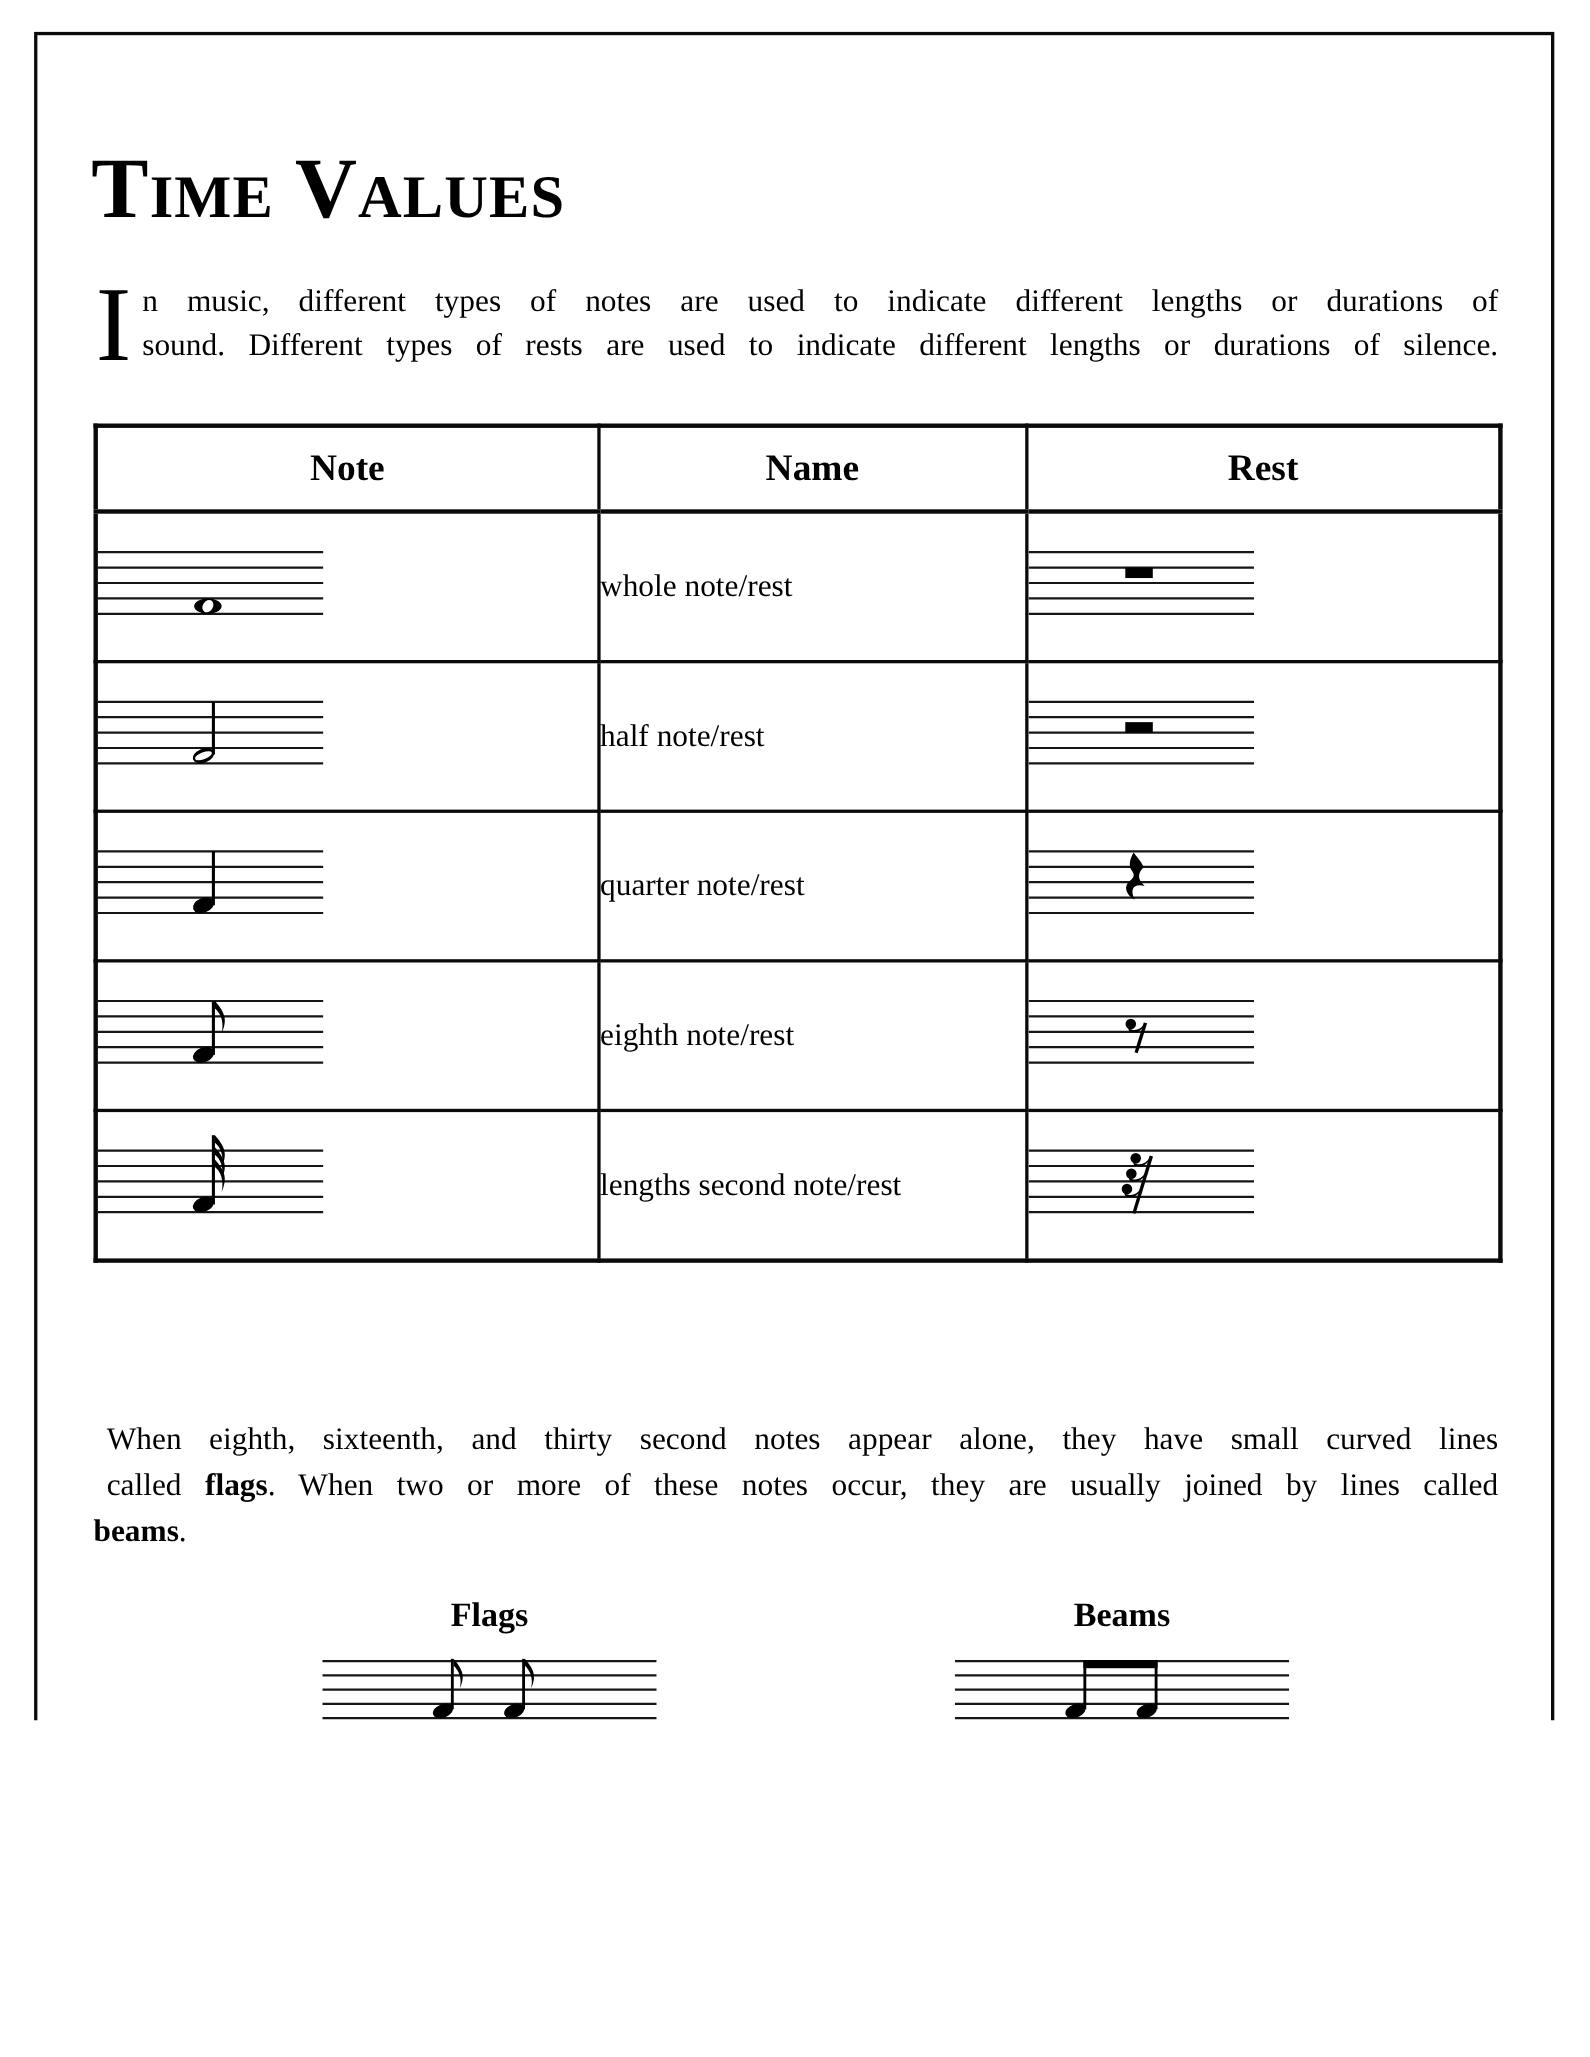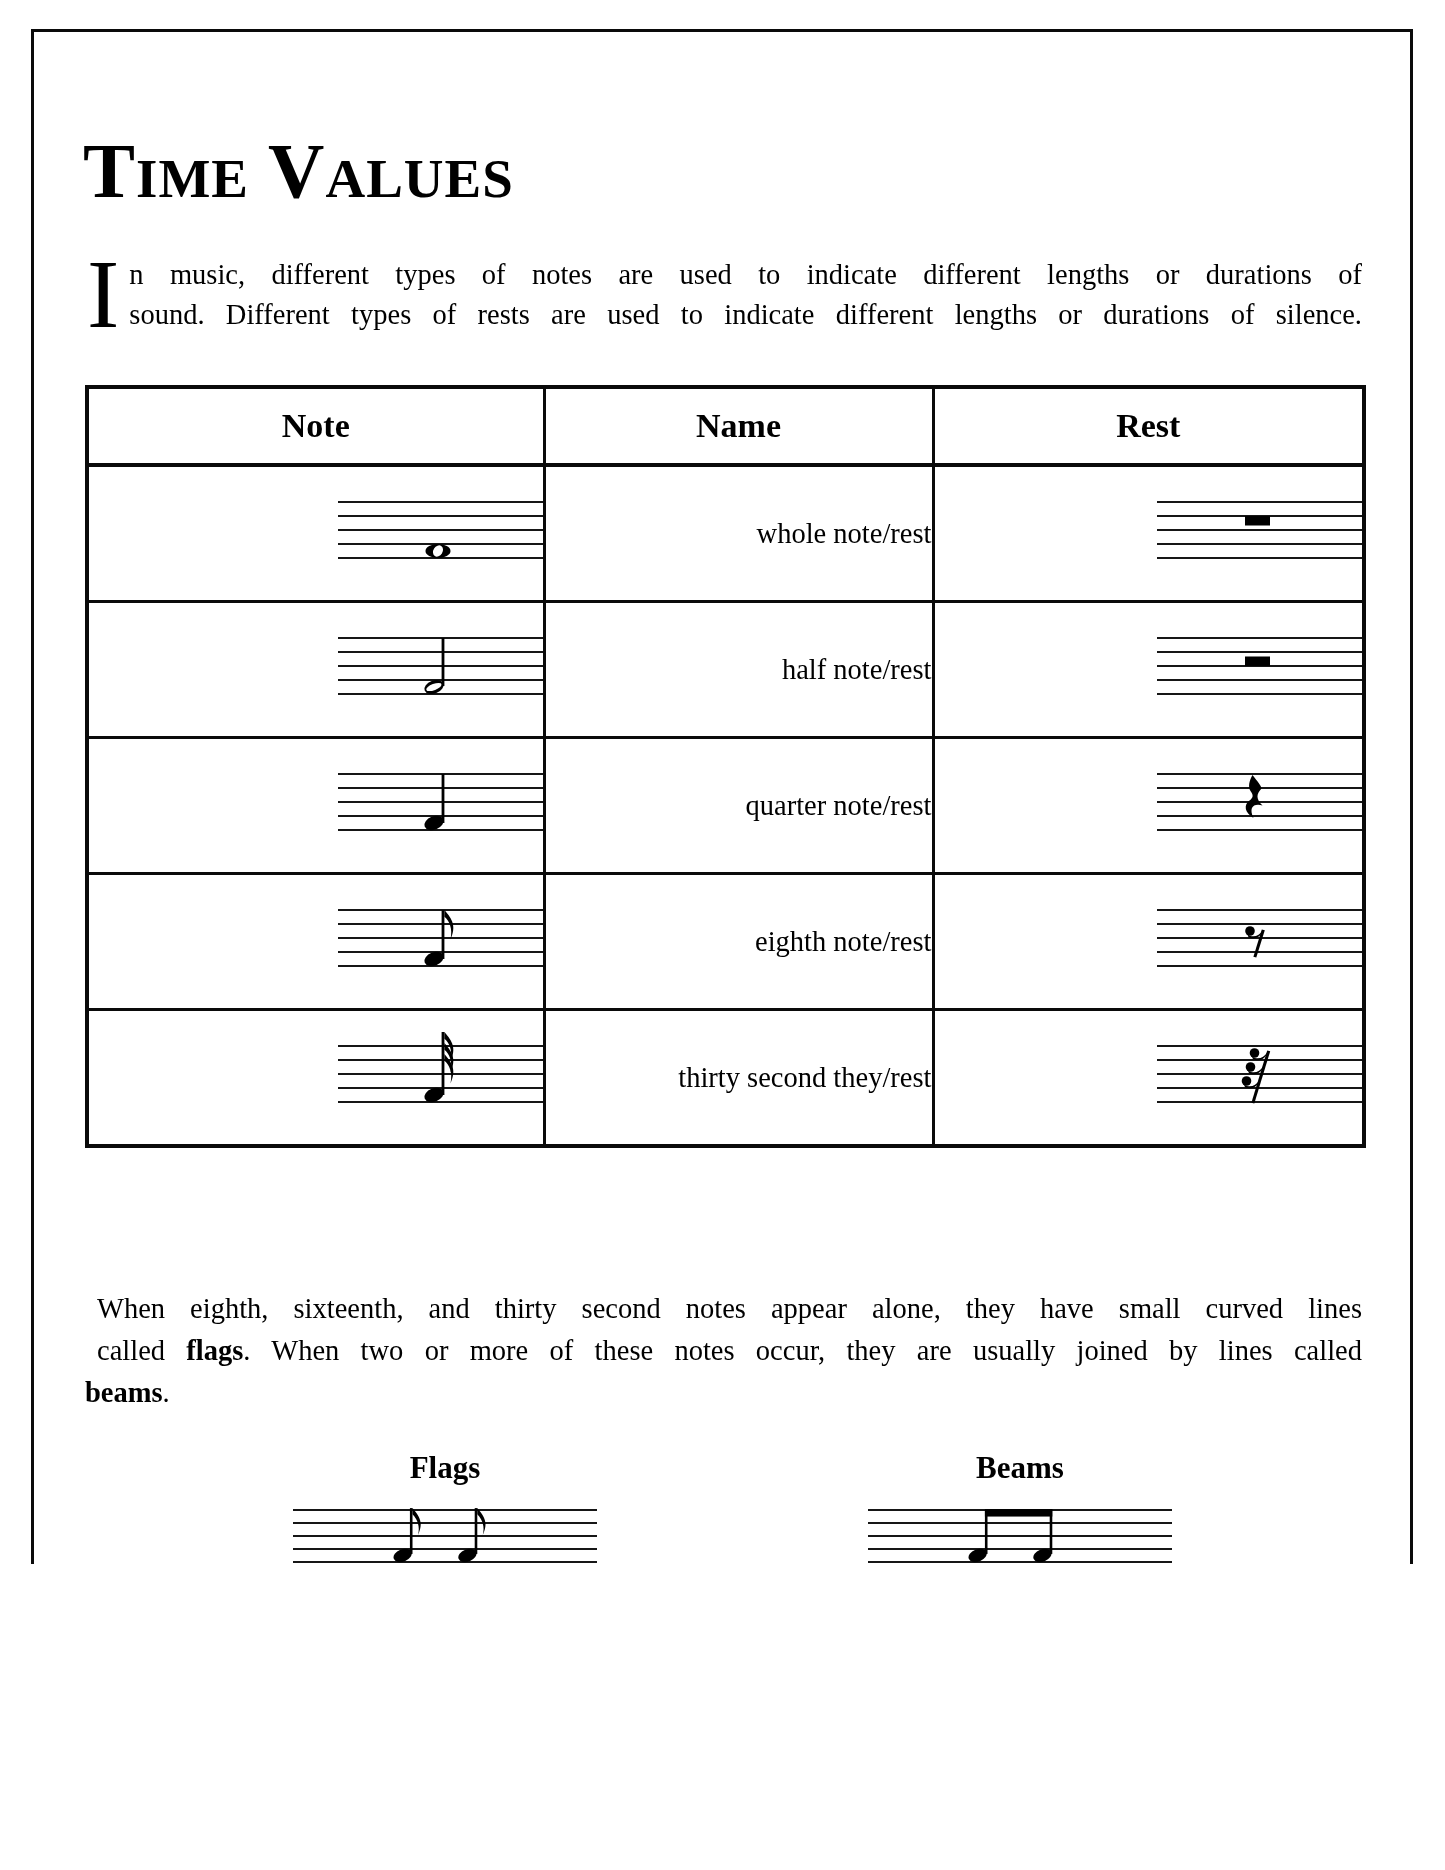"whole note/rest" table.tv td { text-align: right -> left }
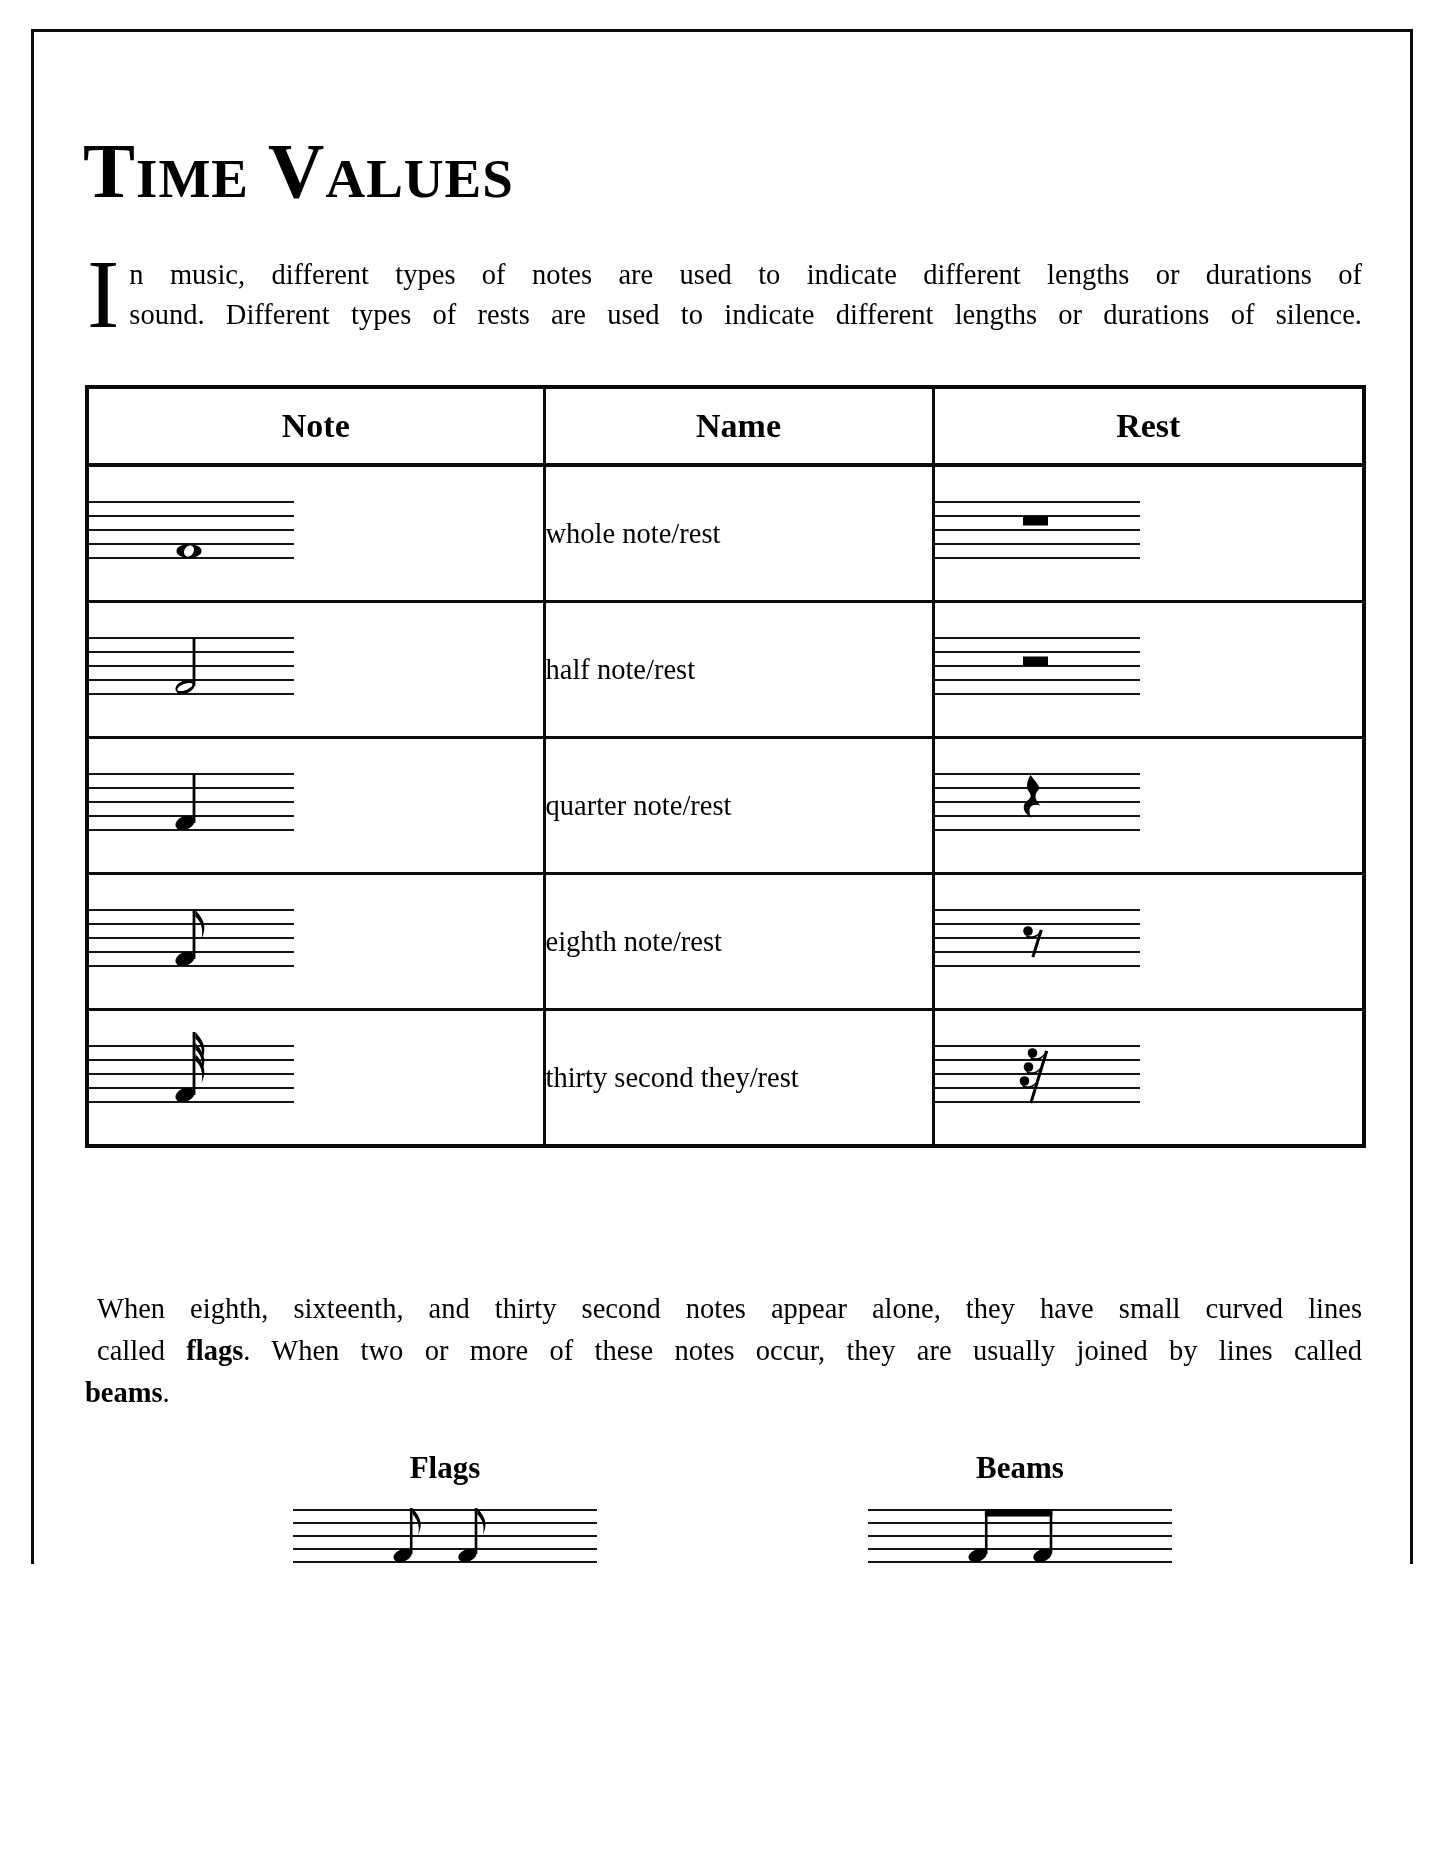"thirty second they/rest" td { text: thirty second they/rest -> lengths second note/rest }
